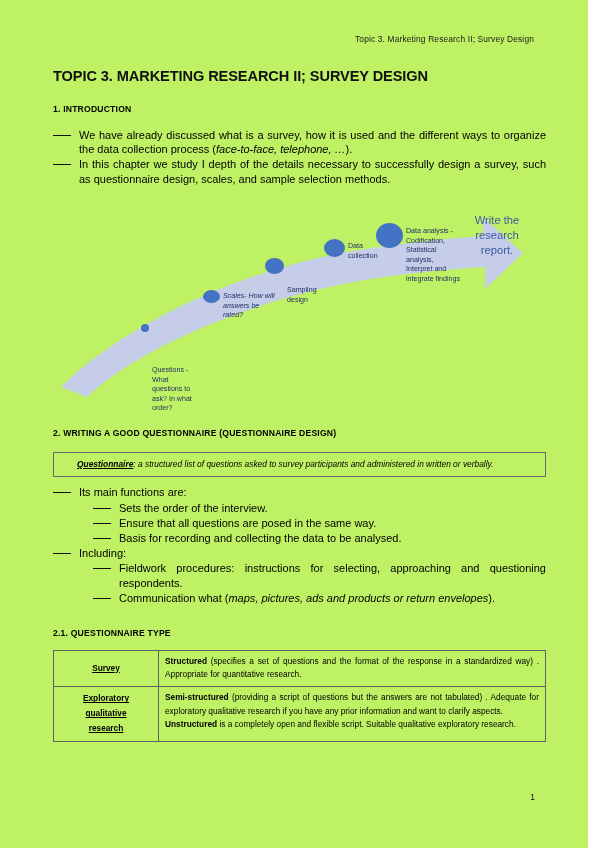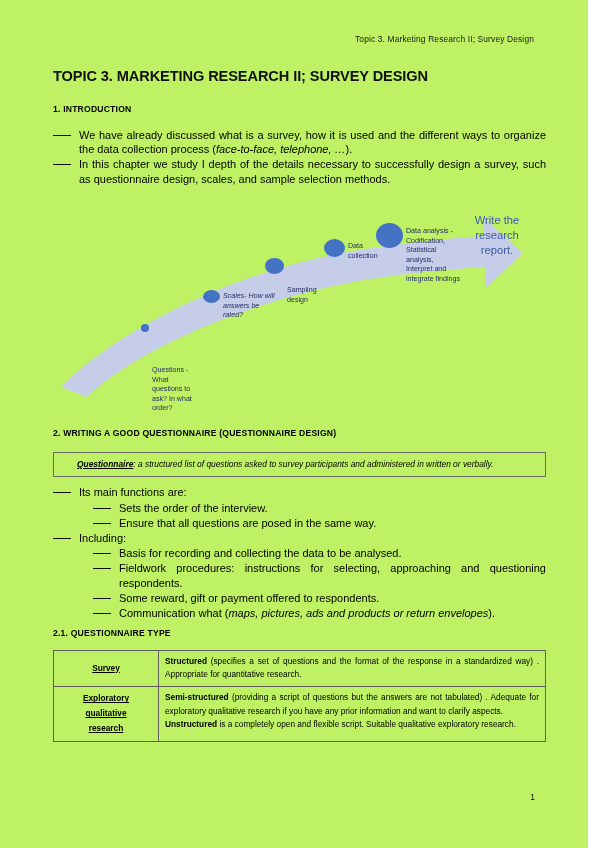"Including:" div.bullet { order: before "Basis for recording and collecting" -> after "Basis for recording and collecting" }
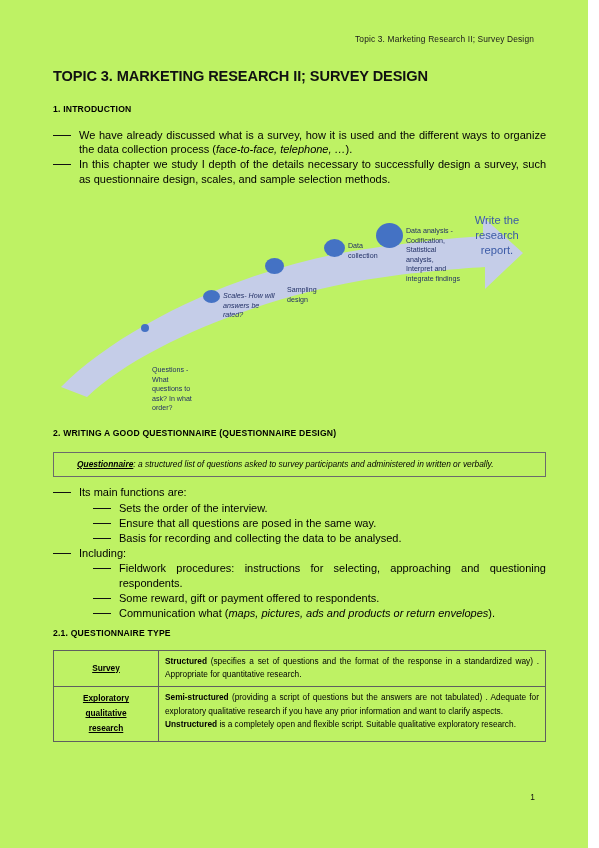"Some reward, gift or payment" div.bullet { html: <div><span></span><span>Some reward, gift or payment offered to respondents.</span></div> -> none }
